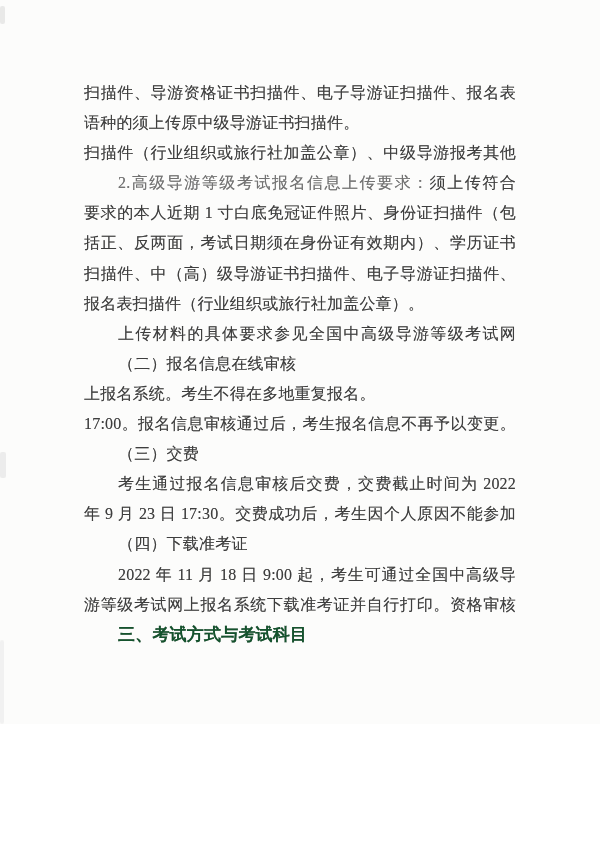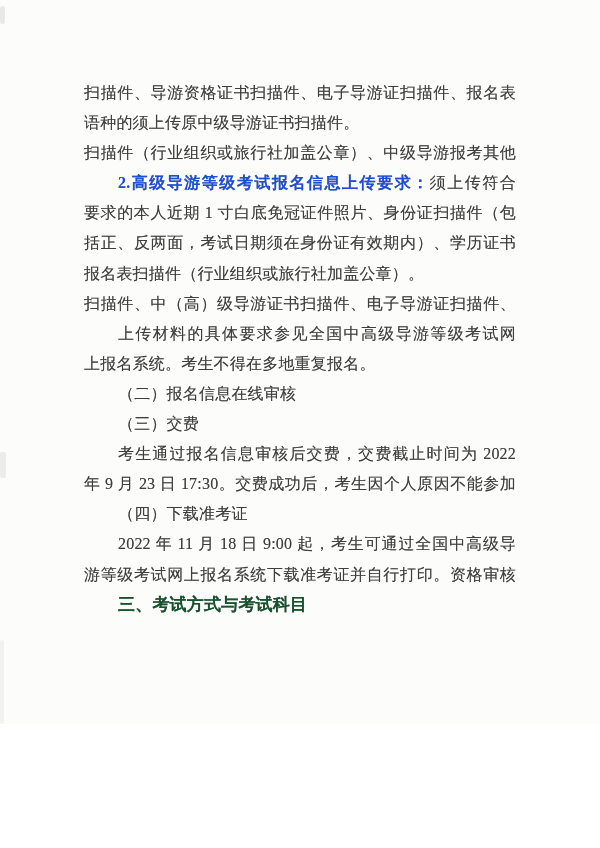"2.高级导游等级考试报名信息上传要求：" .b { color: #1d4ed8 -> #737373; font-weight: bold -> normal }
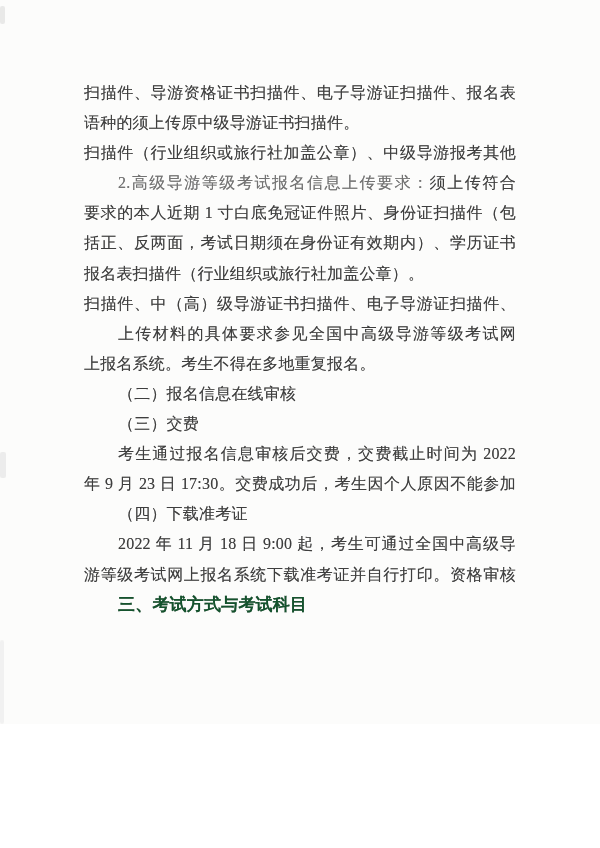"报名表扫描件（行业组织或旅行社加盖公章）。" div.ln { order: before "扫描件、中（高）级导游证书扫描件、电子导游证扫描件、" -> after "扫描件、中（高）级导游证书扫描件、电子导游证扫描件、" }
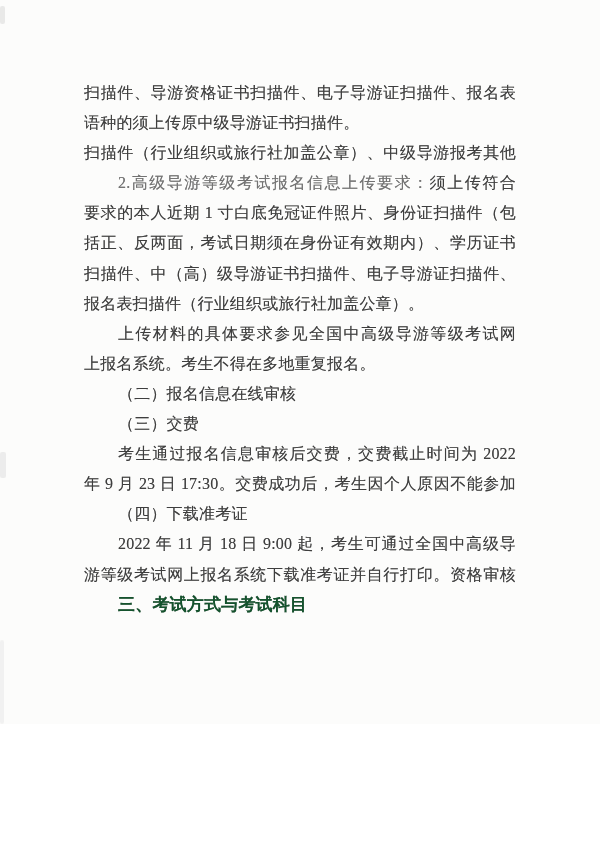"上报名系统。考生不得在多地重复报名。" div.ln { order: before "（二）报名信息在线审核" -> after "（二）报名信息在线审核" }
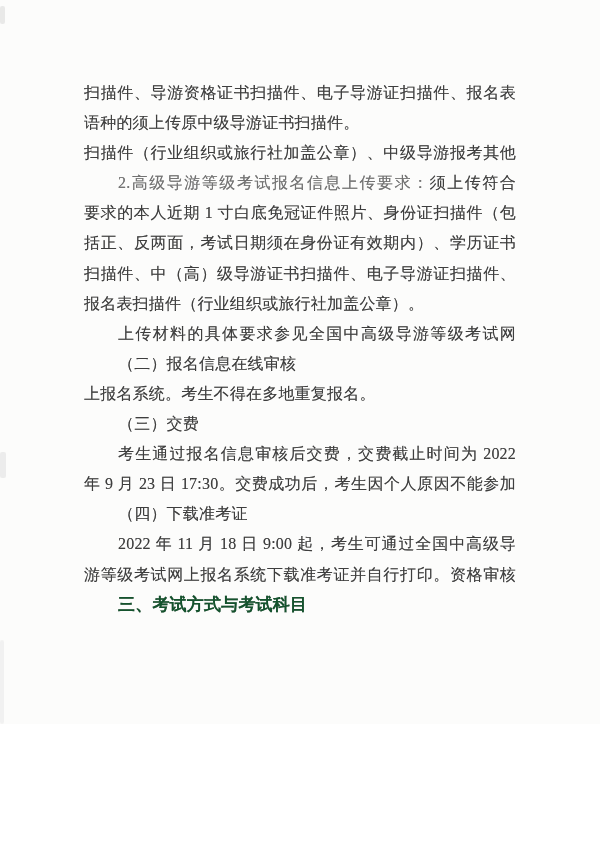"17:00。报名信息审核通过后，考生报名信息不再予以变更。" div.ln { html: none -> <div>17:00。报名信息审核通过后，考生报名信息不再予以变更。</div> }
